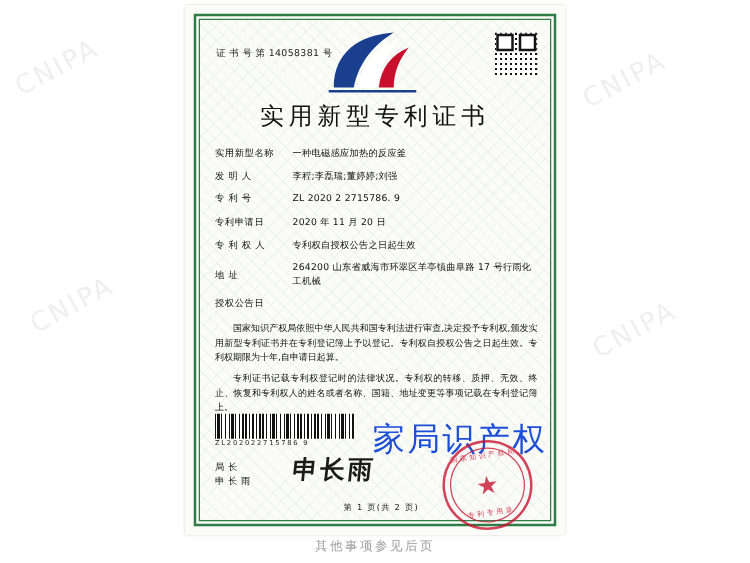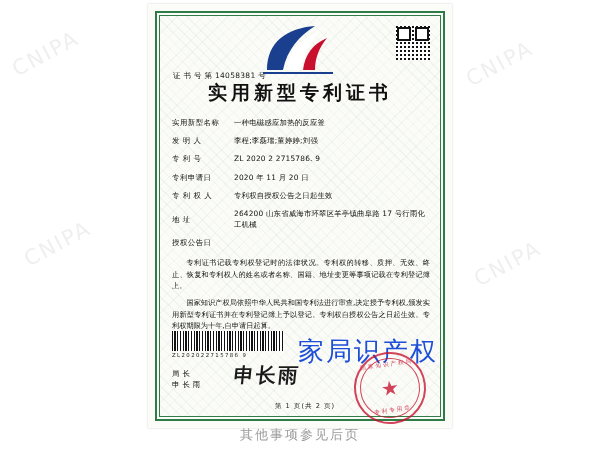"证 书 号 第 14058381" #cert-no { margin-top: 33px -> none }
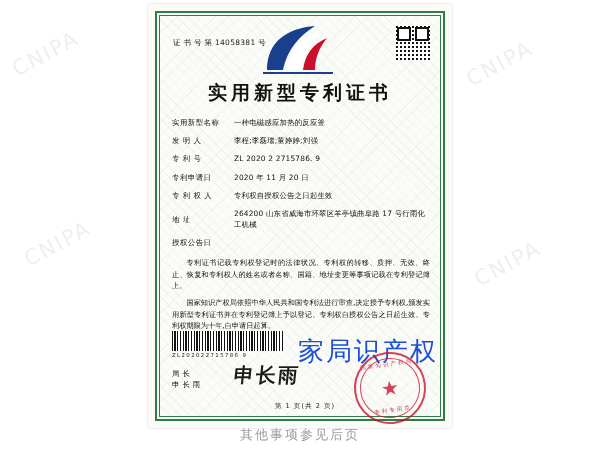"实用新型专利证书" #cert-title { font-weight: bold -> normal }
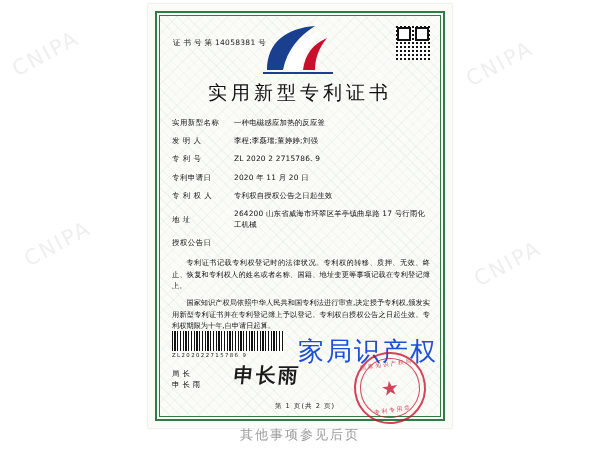"专利证书记载专利权登记时的法律状况。专利权的转移、质押、无效、终止、恢复和专利权" p { order: before "国家知识产权局依照中华人民共和国专利法进行审查,决定授予专利权,颁发实用新型专利" -> after "国家知识产权局依照中华人民共和国专利法进行审查,决定授予专利权,颁发实用新型专利" }
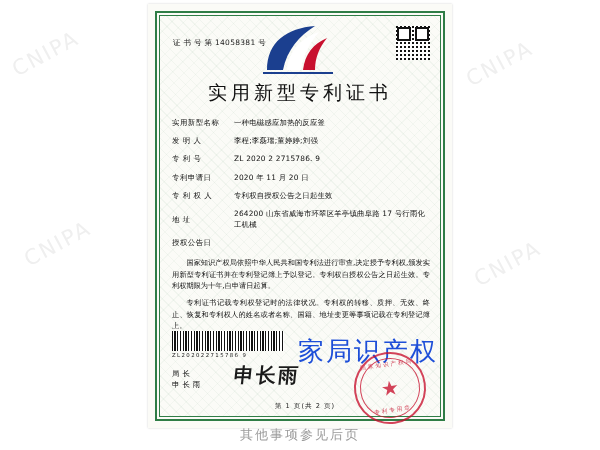"其他事项参见后页" #footer-note { font-size: 13px -> 10px }
